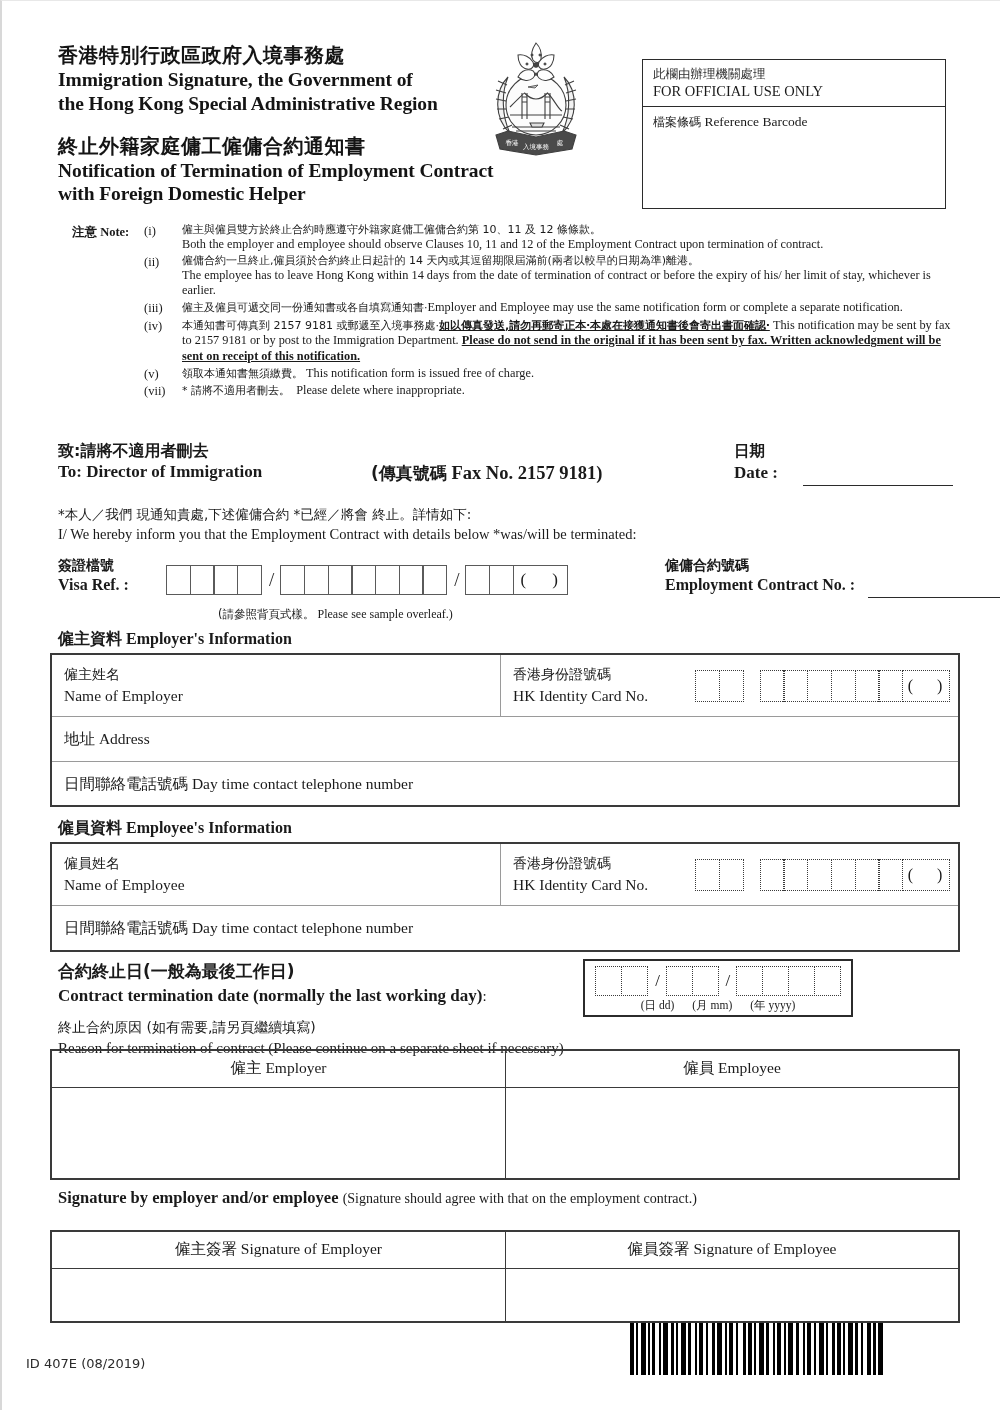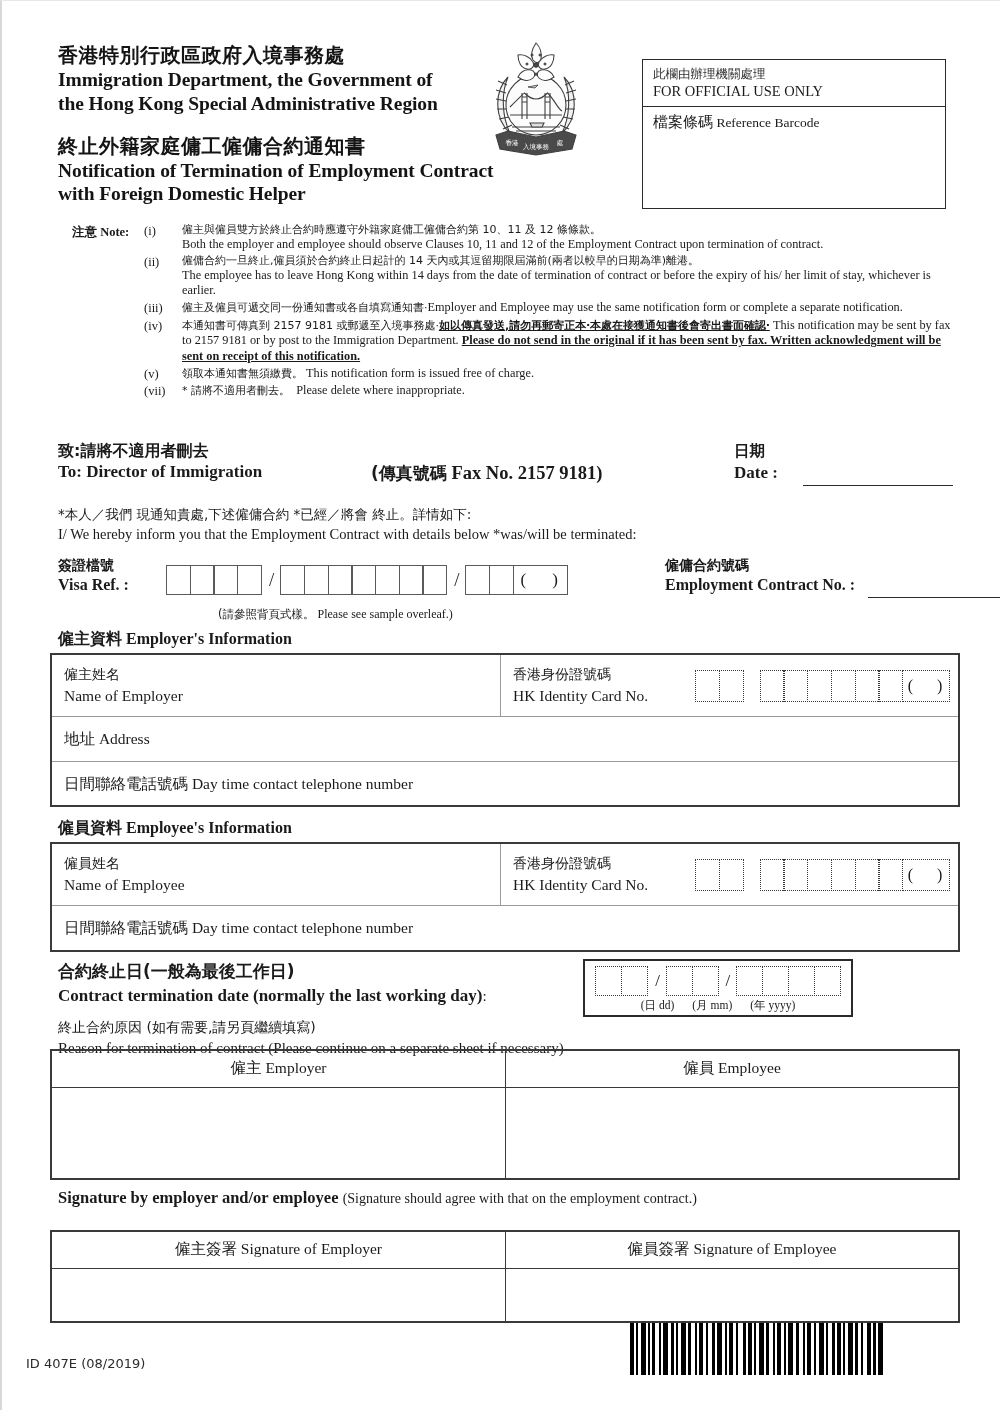"Immigration Department, the Government" div.en-big { text: Department -> Signature }
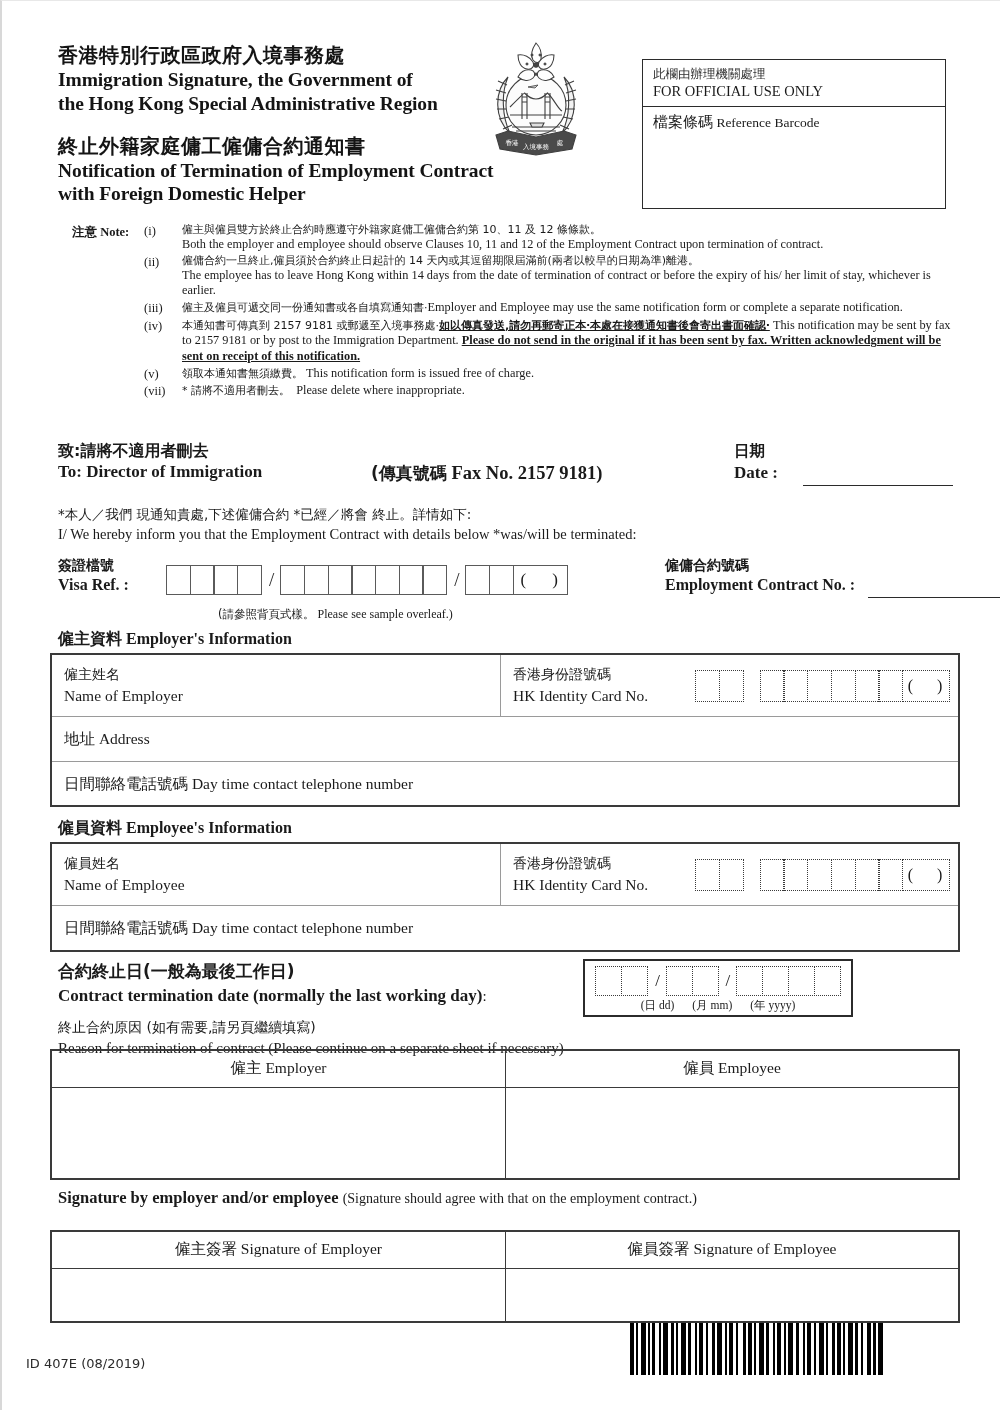"檔案條碼" .of-line .cjk { font-size: 15px -> 12px }
